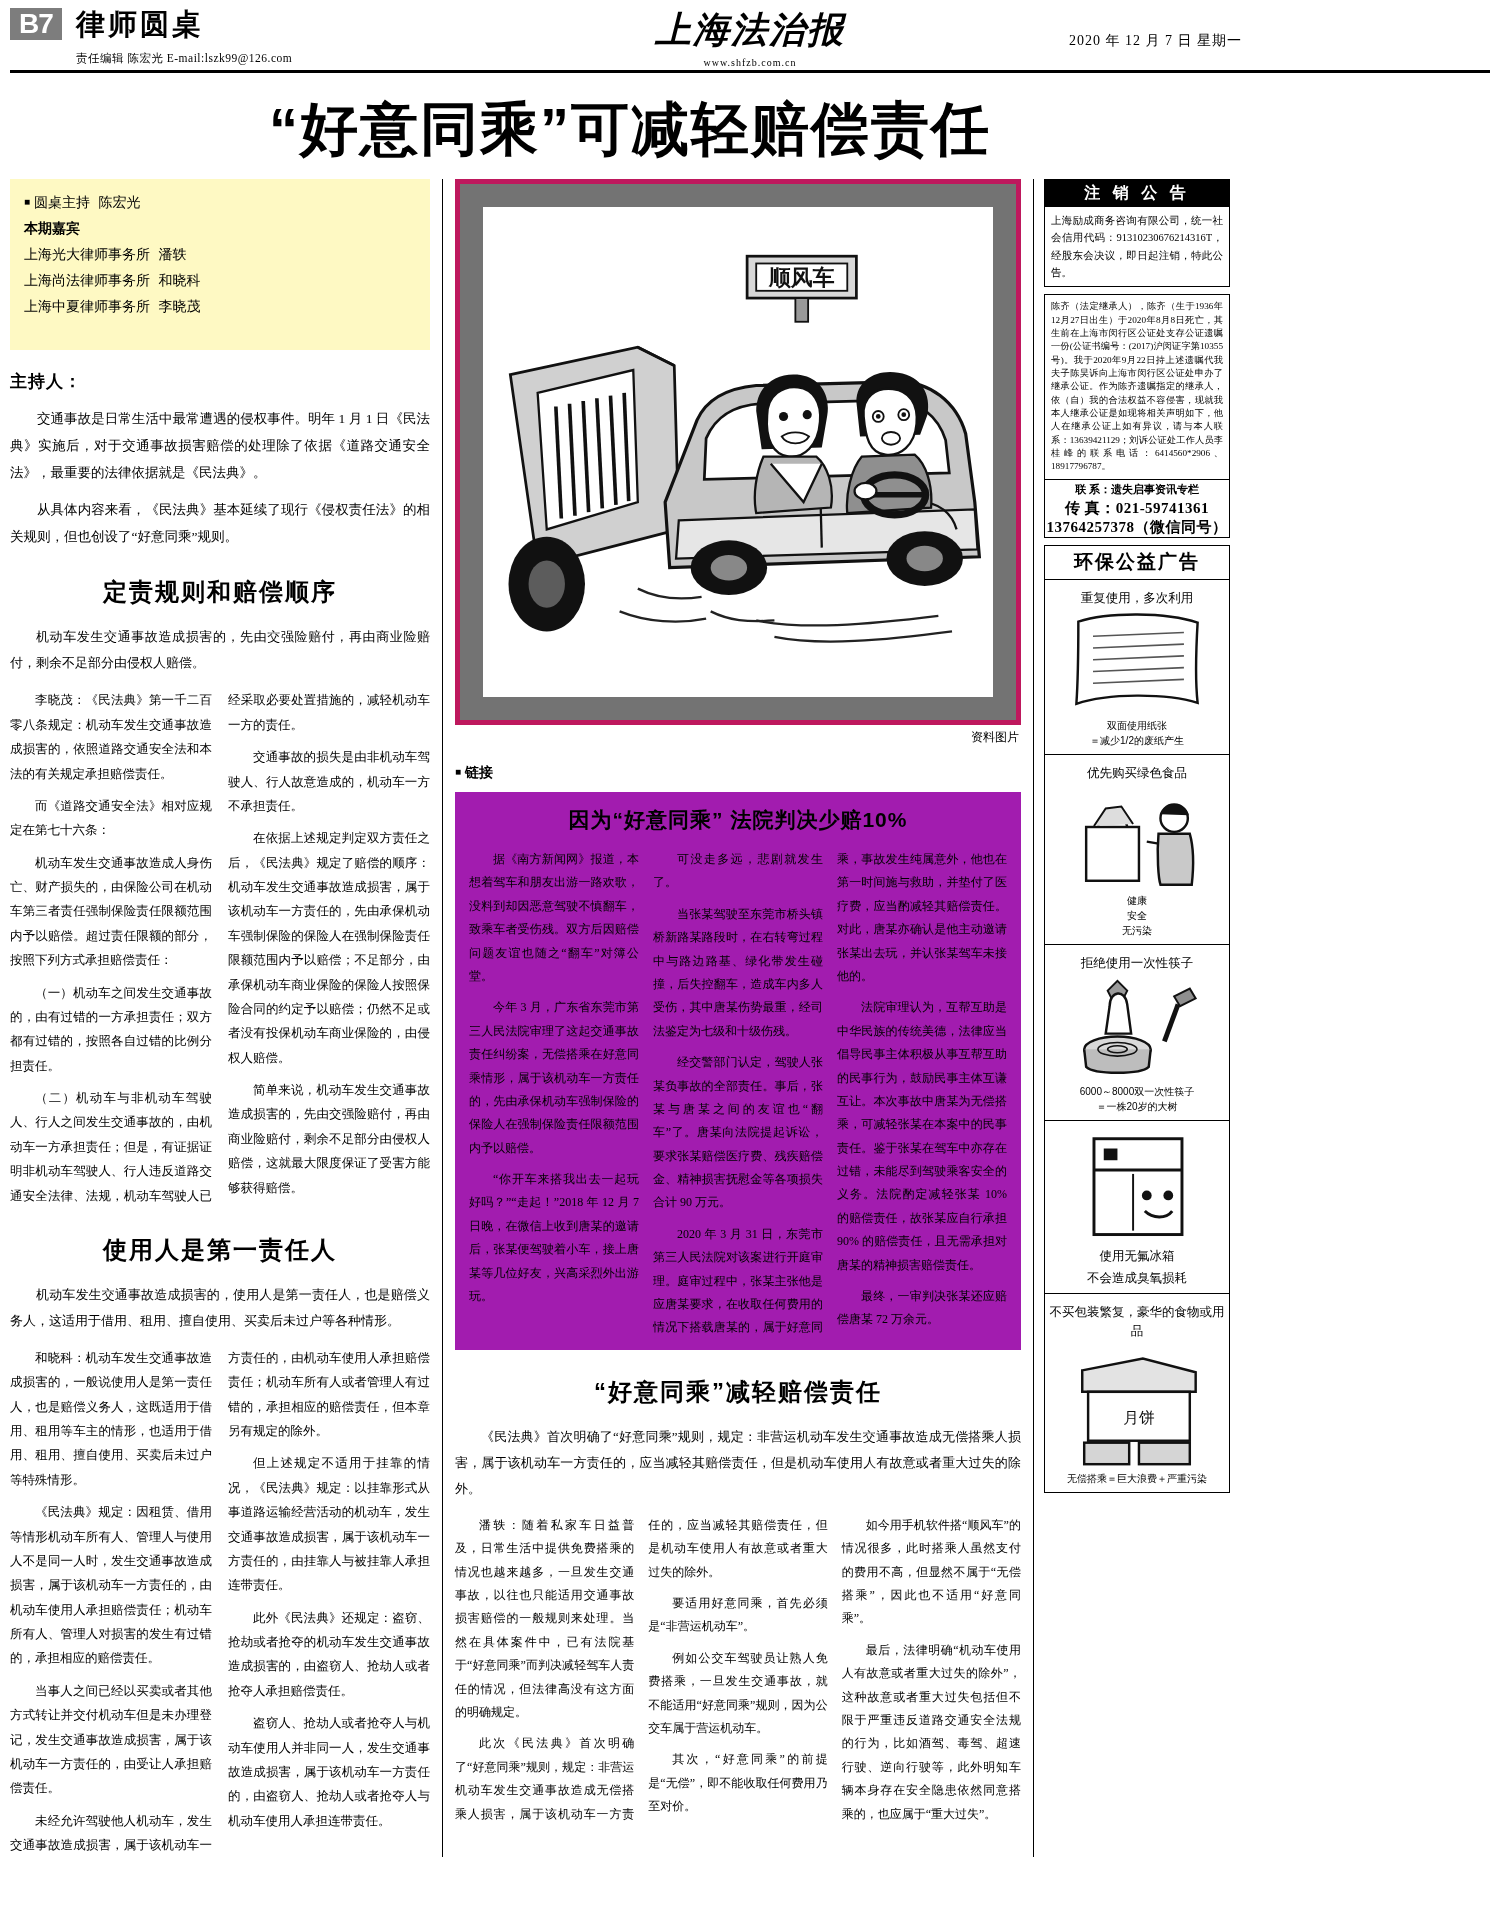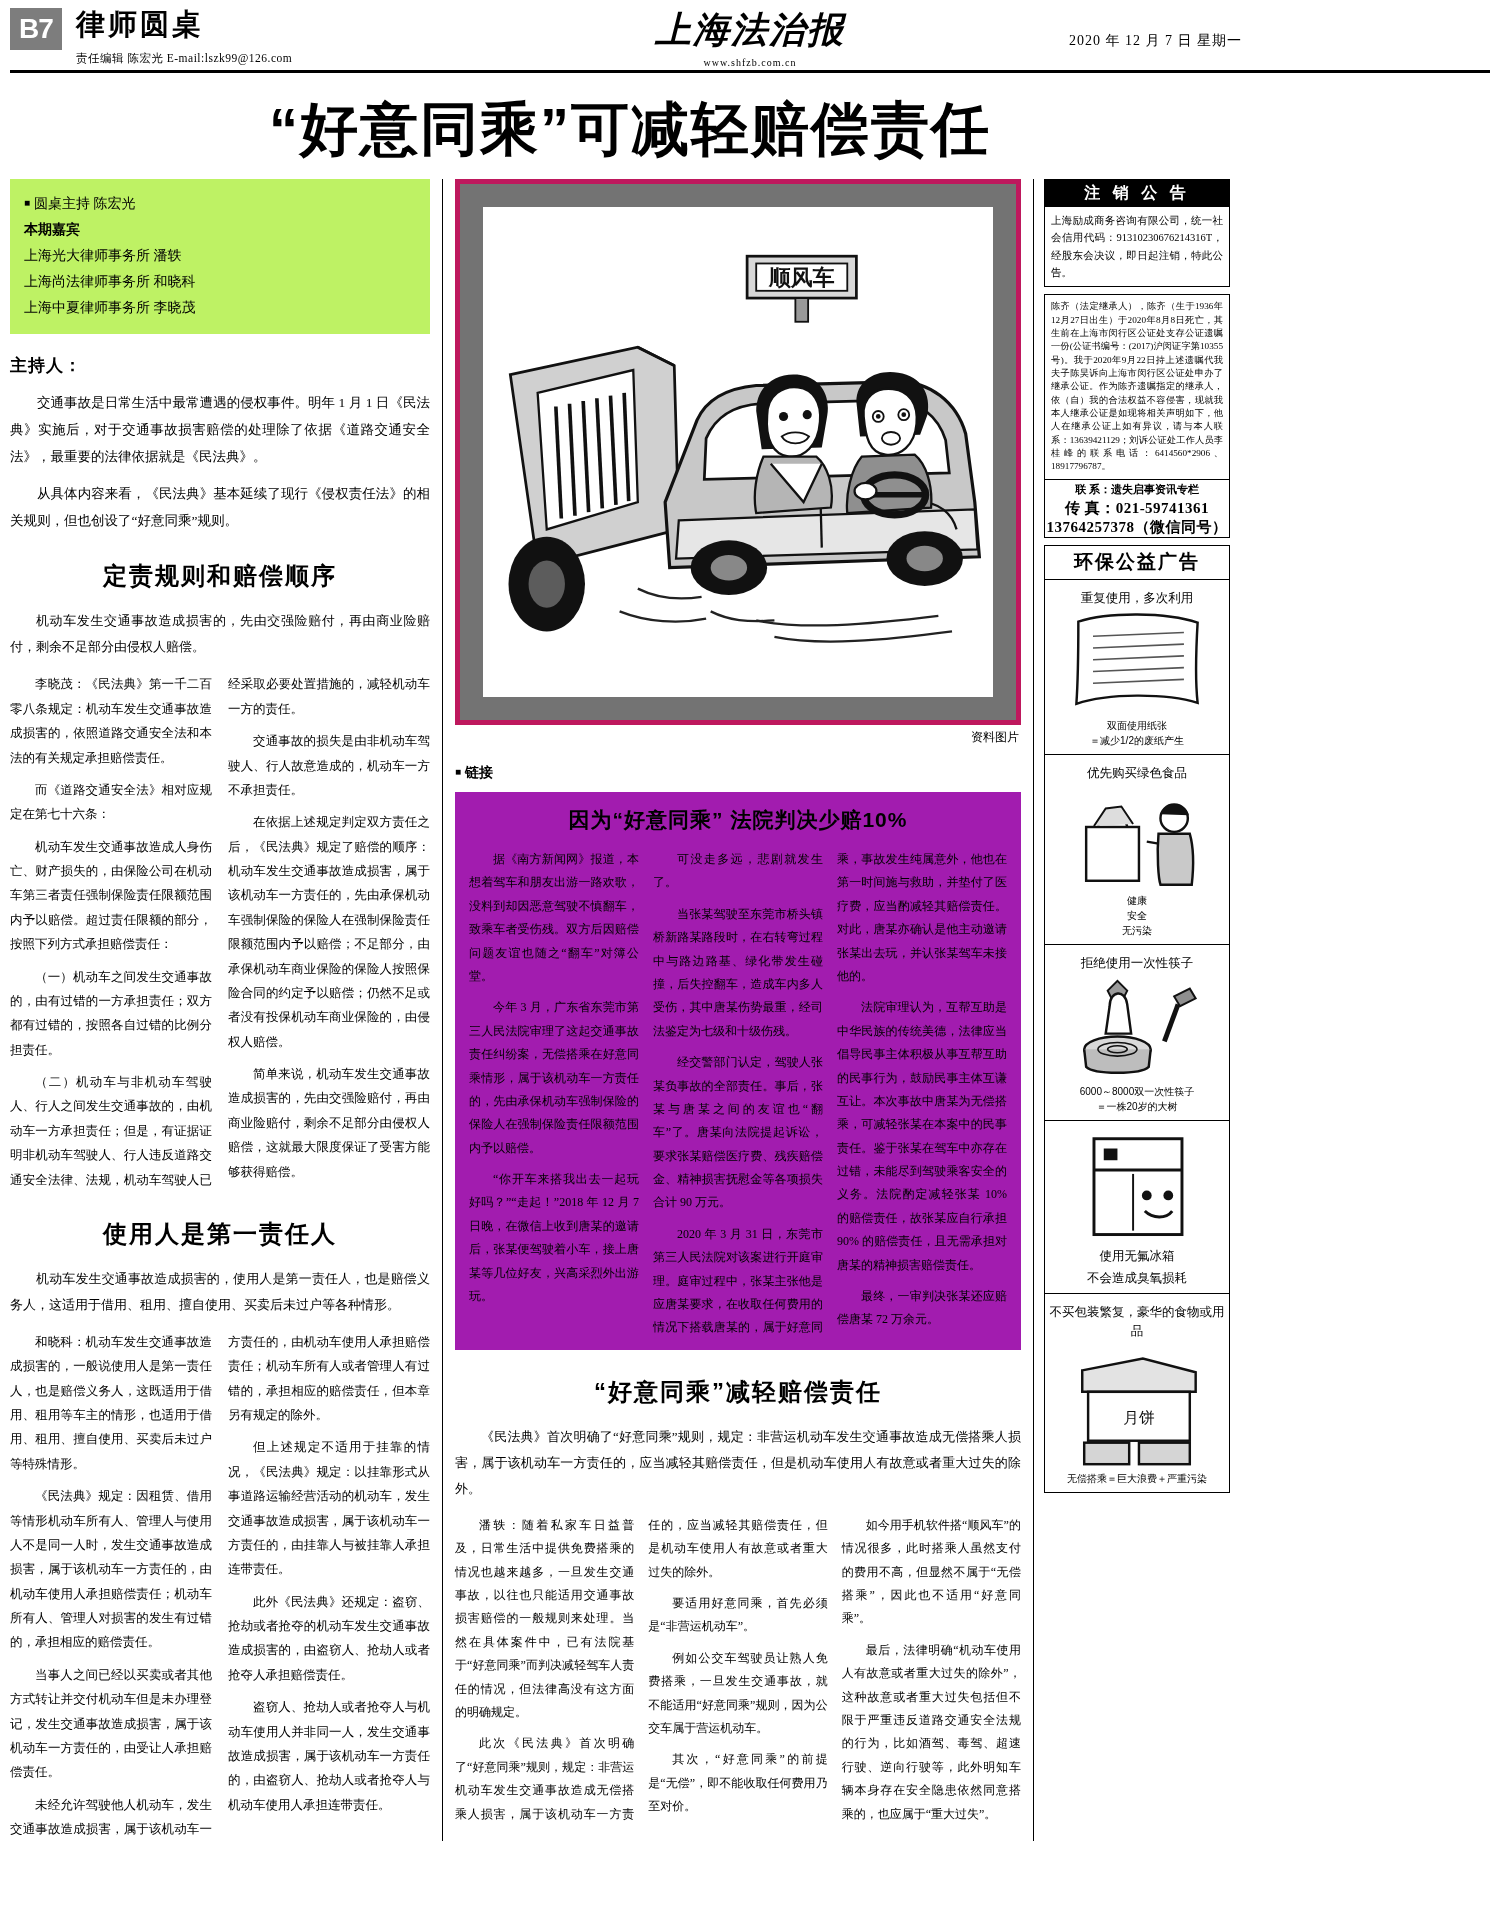"B7" .badge { height: 42px -> 32px }
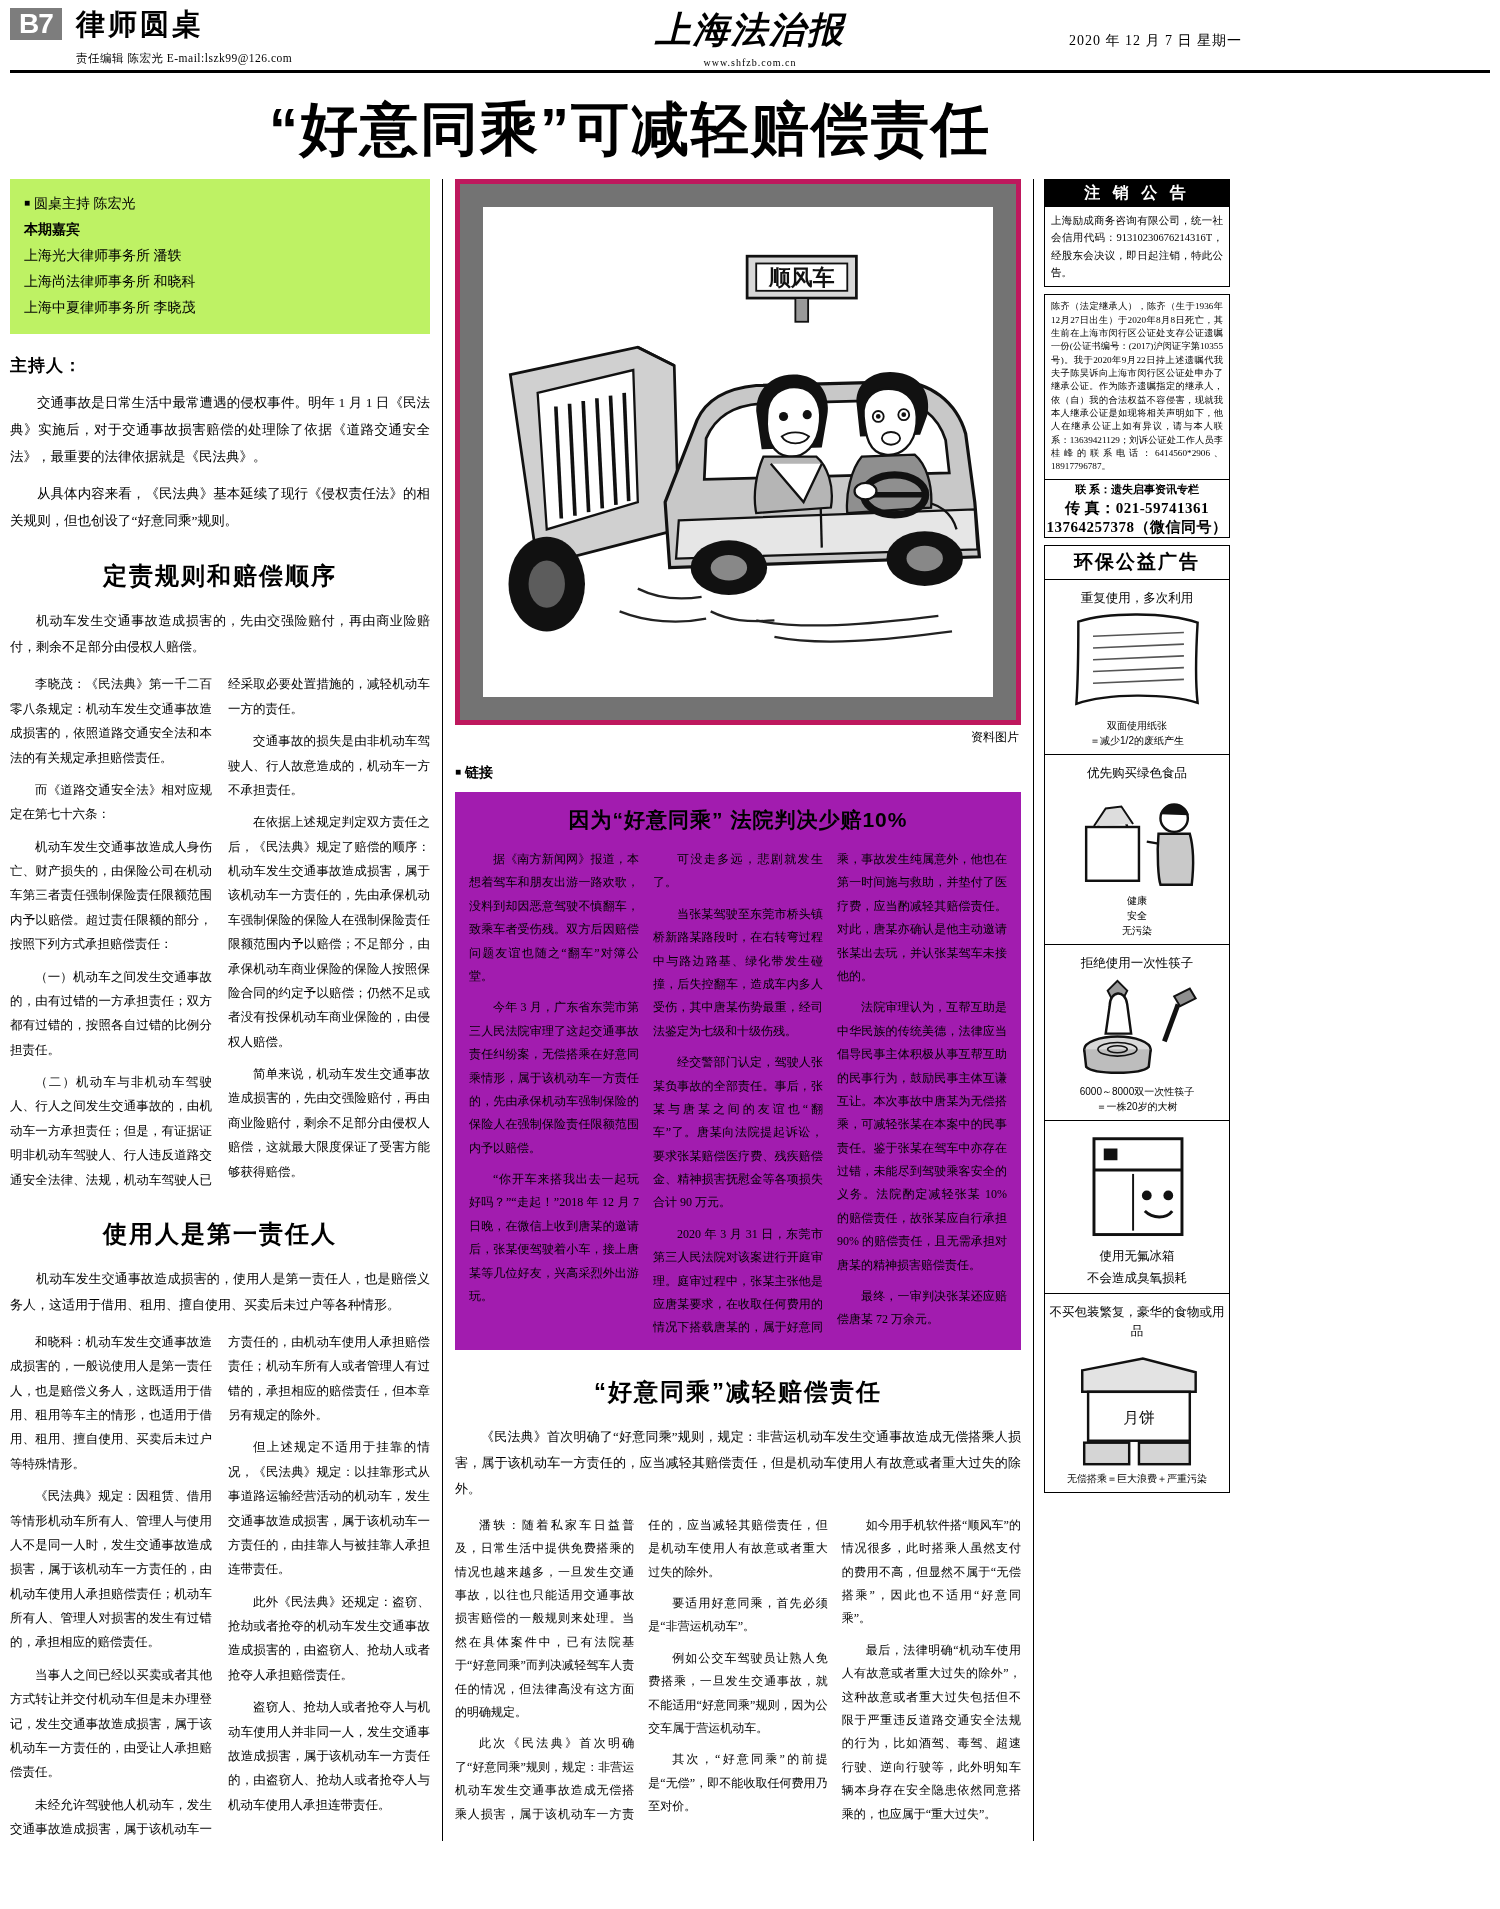"■ 圆桌主持 陈宏光" .infobox { background: #bef264 -> #fef9c3; font-family: none -> Liberation Mono, monospace; padding: 12px 14px 14px 14px -> 12px 14px 30px 14px }
